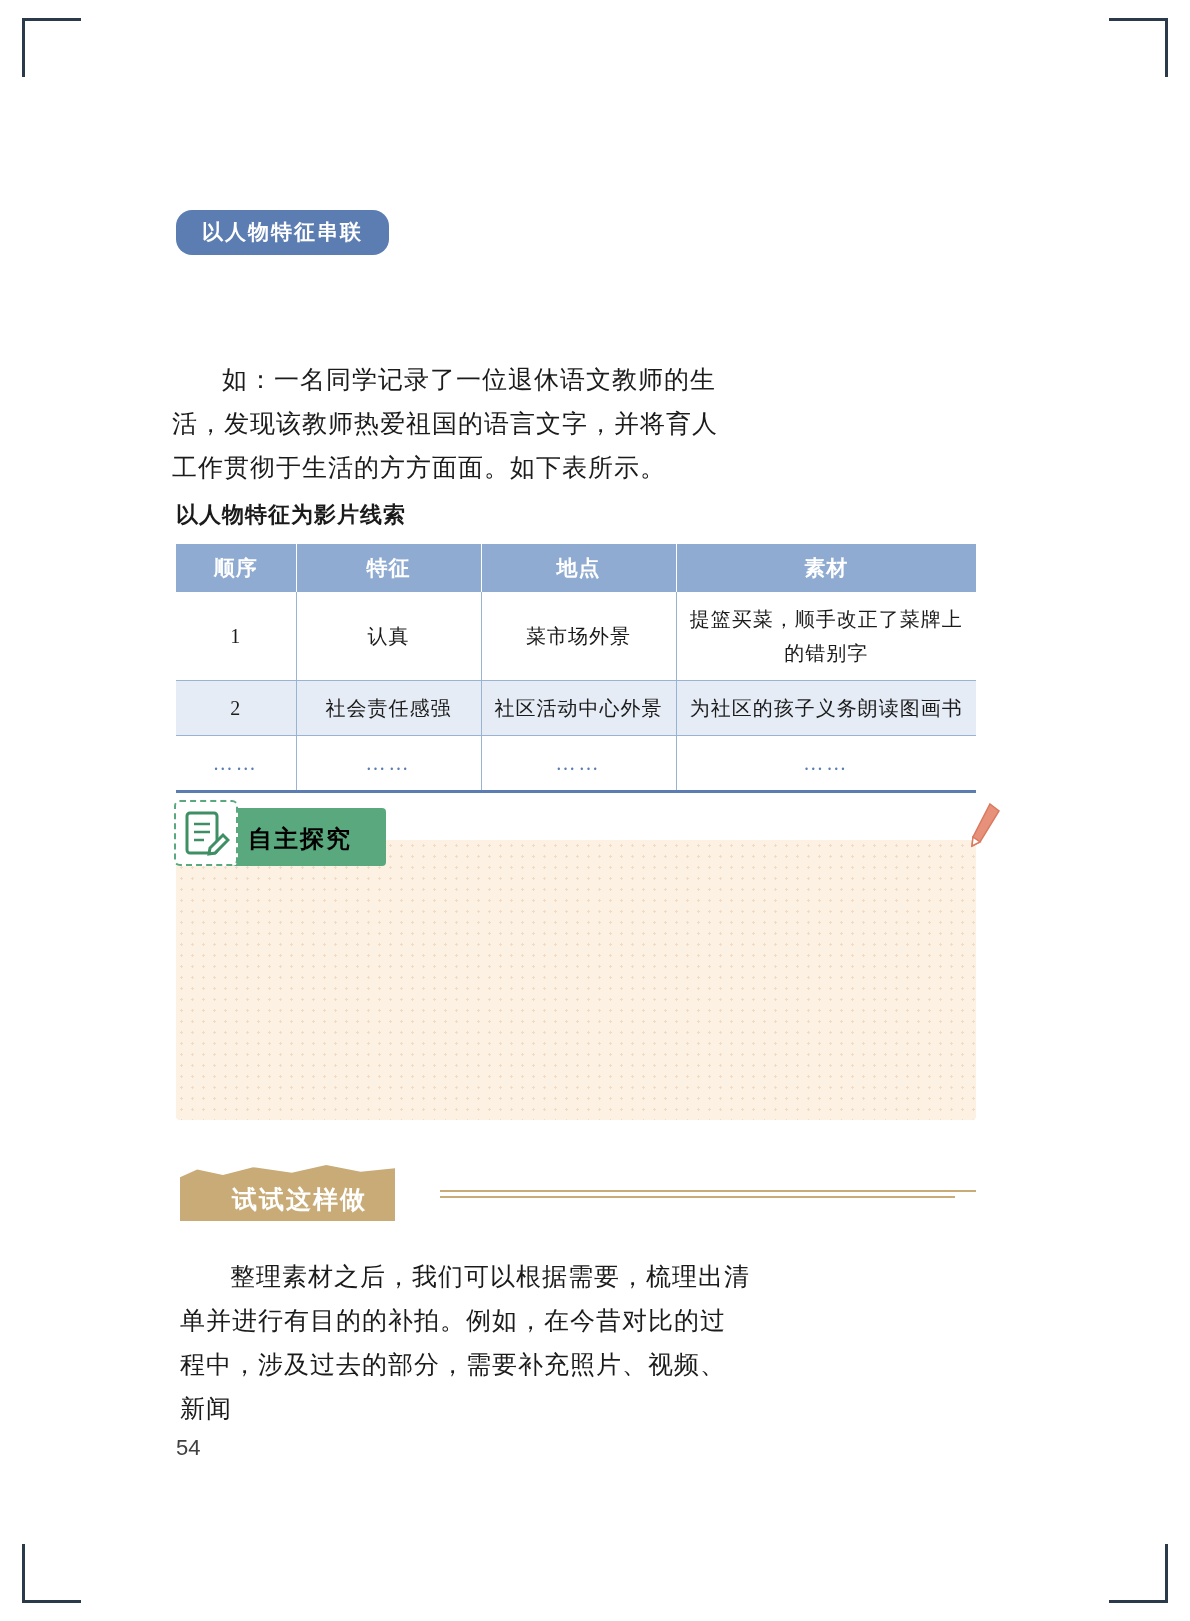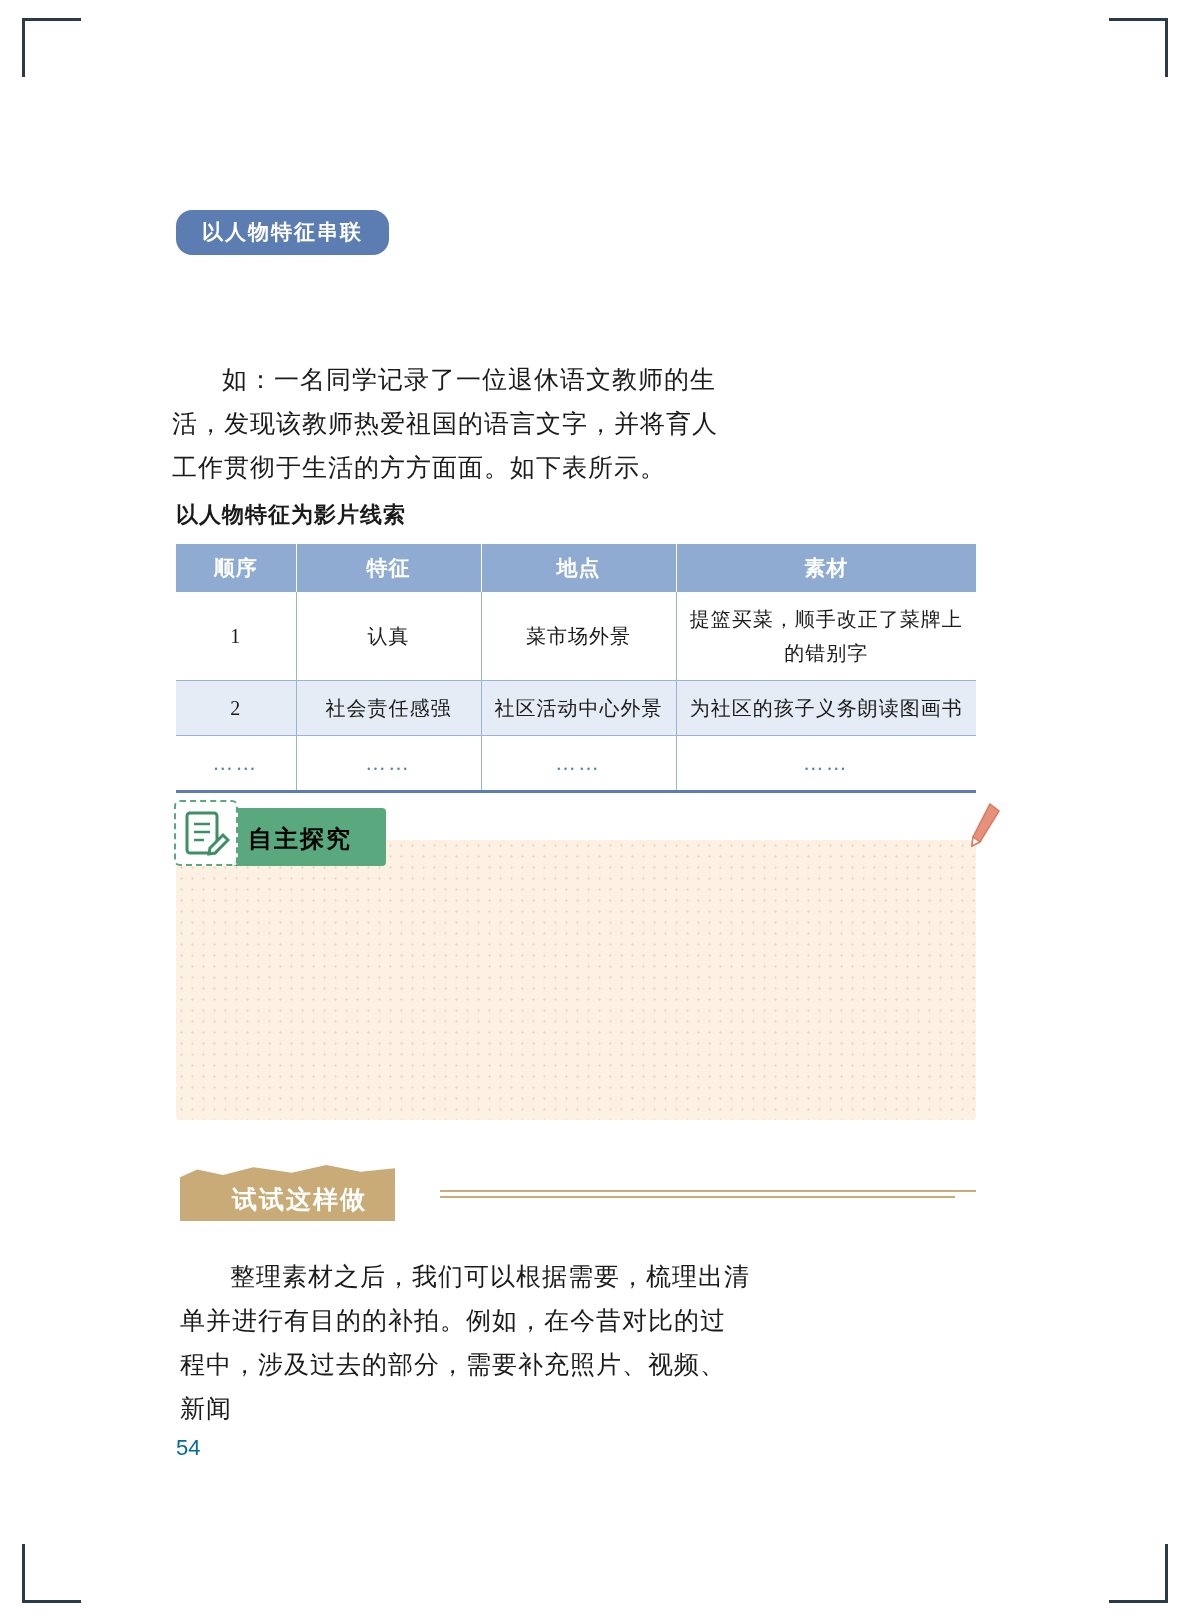"54" .page-number { color: #0369a1 -> #404040 }
